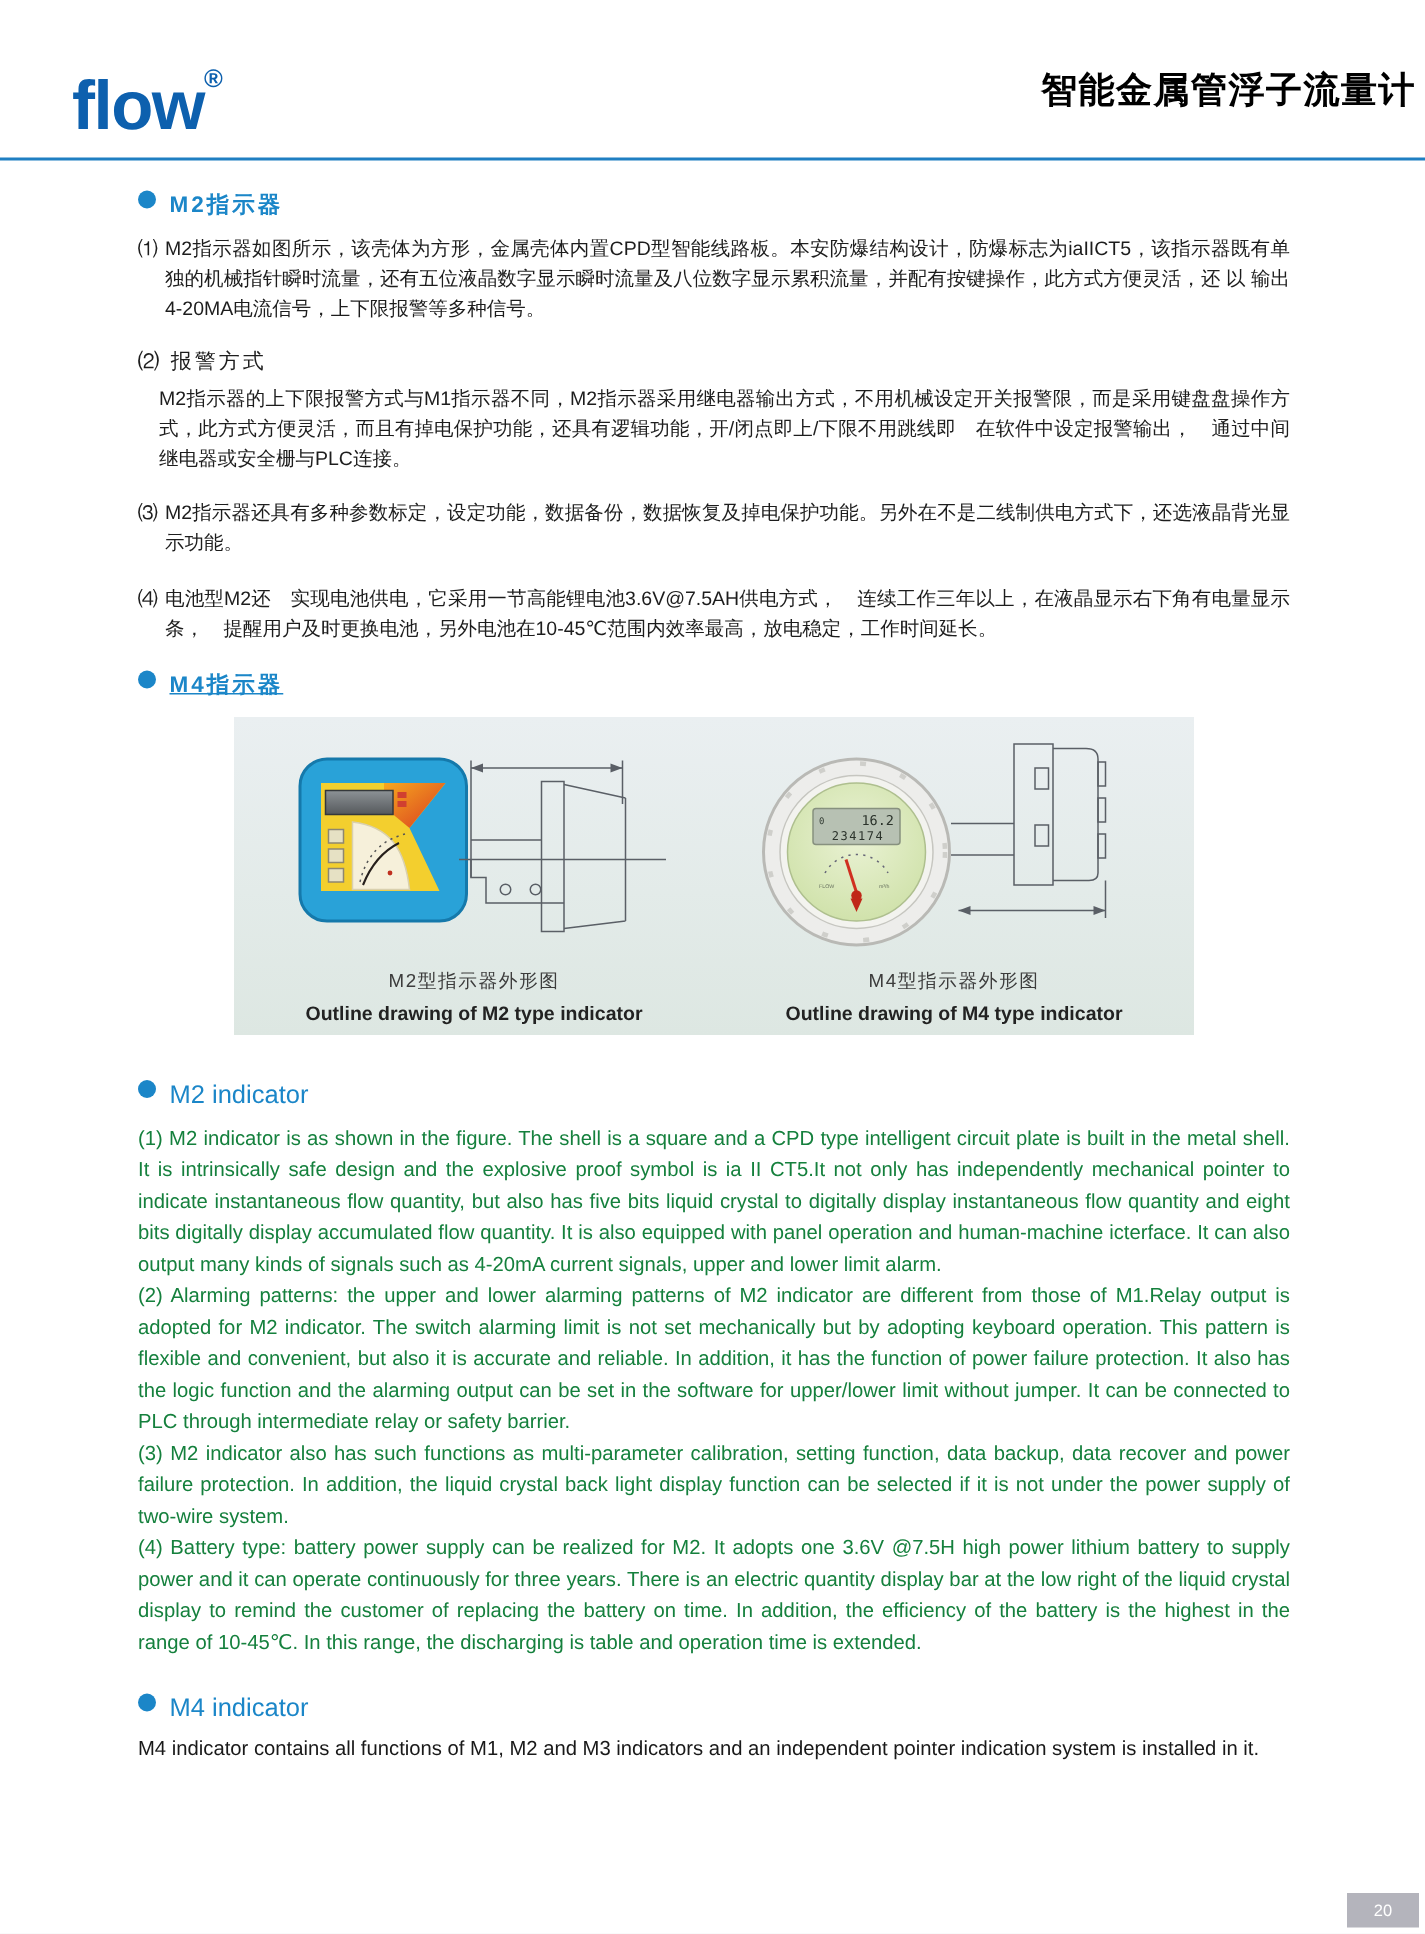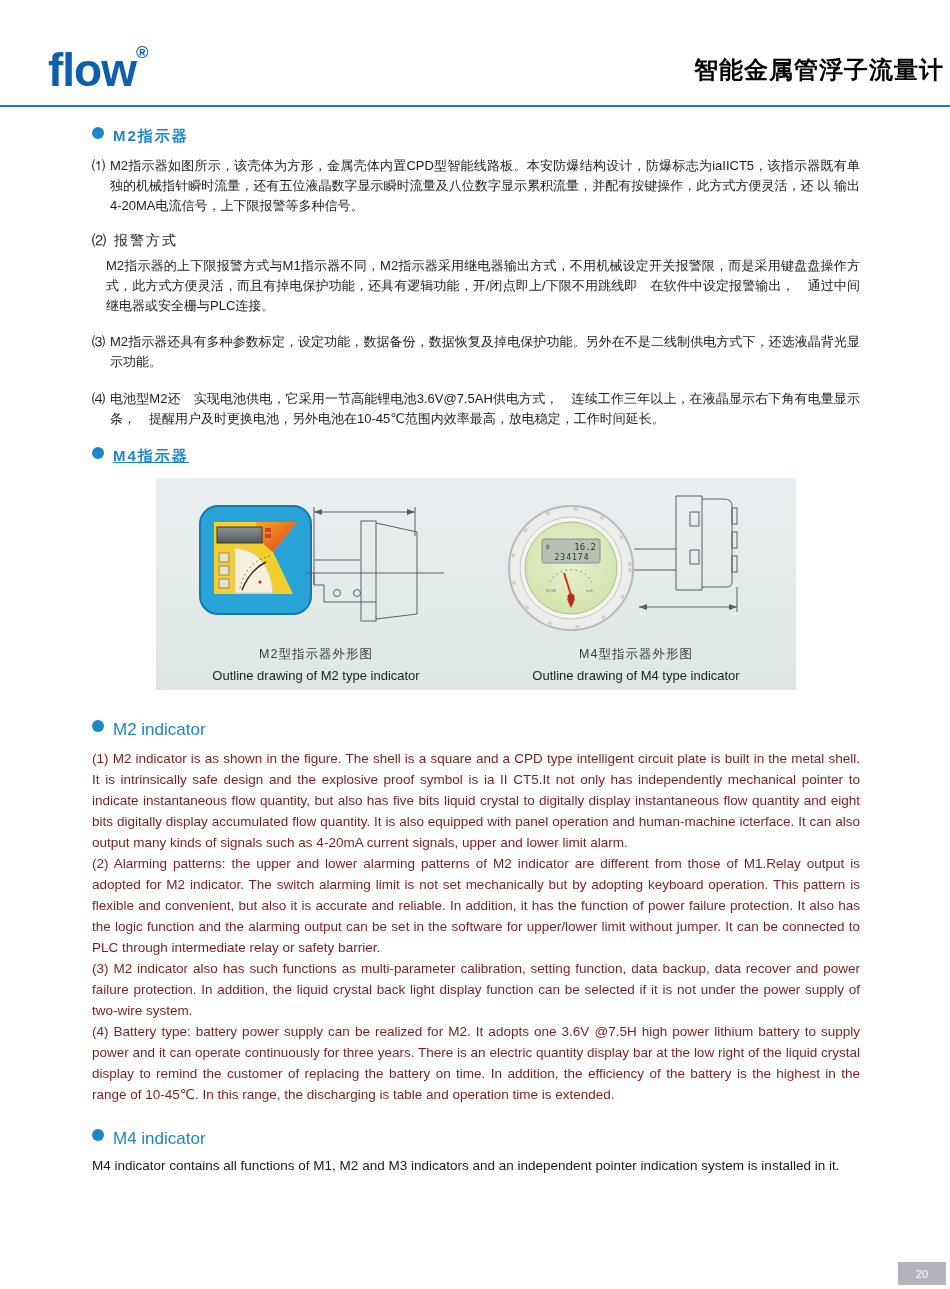"智能金属管浮子流量计" .doc-title { top: 54px -> 44px }
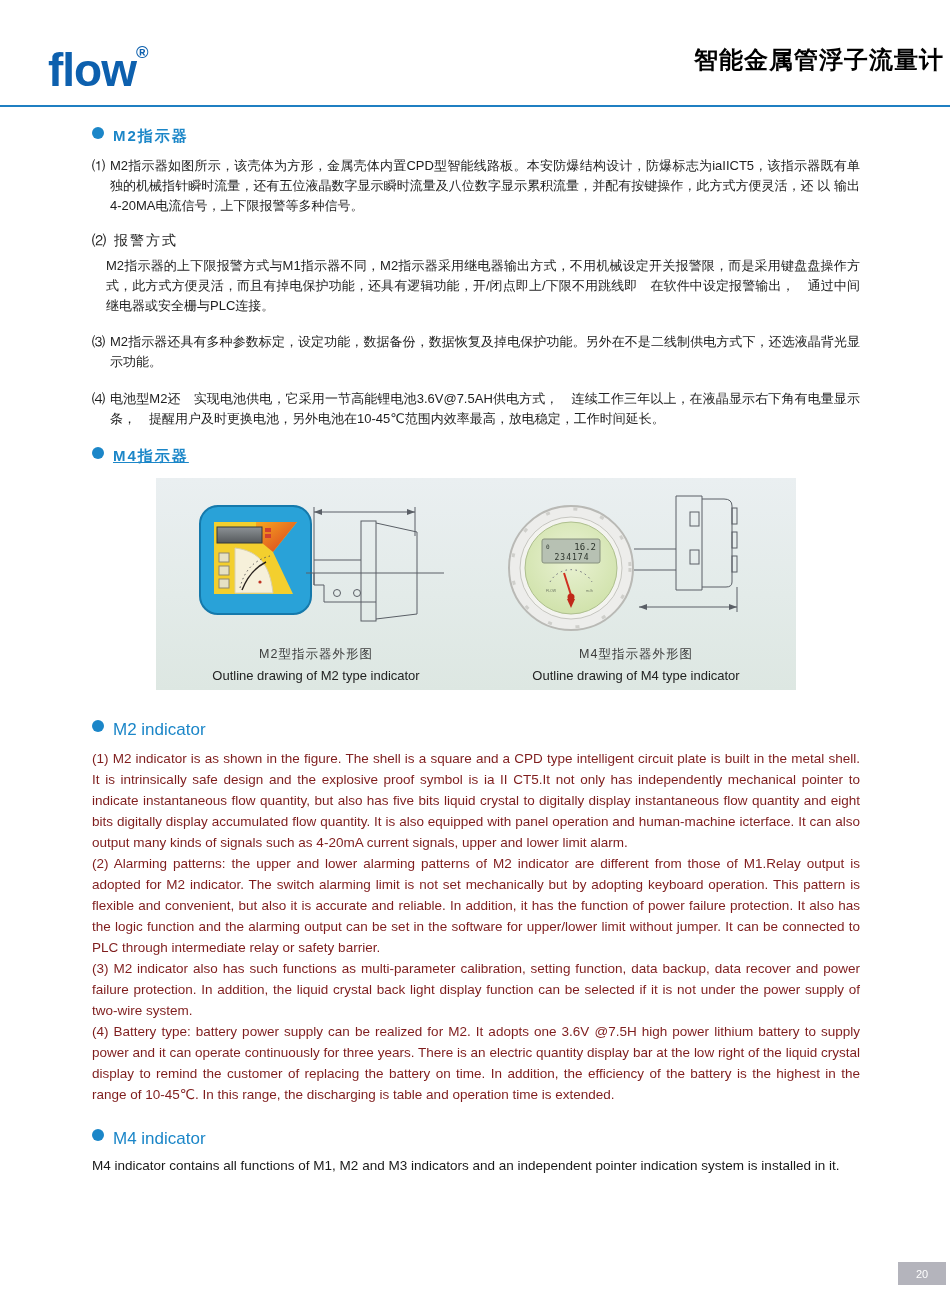"Outline drawing of M2 type" .caption .en { font-weight: none -> bold }
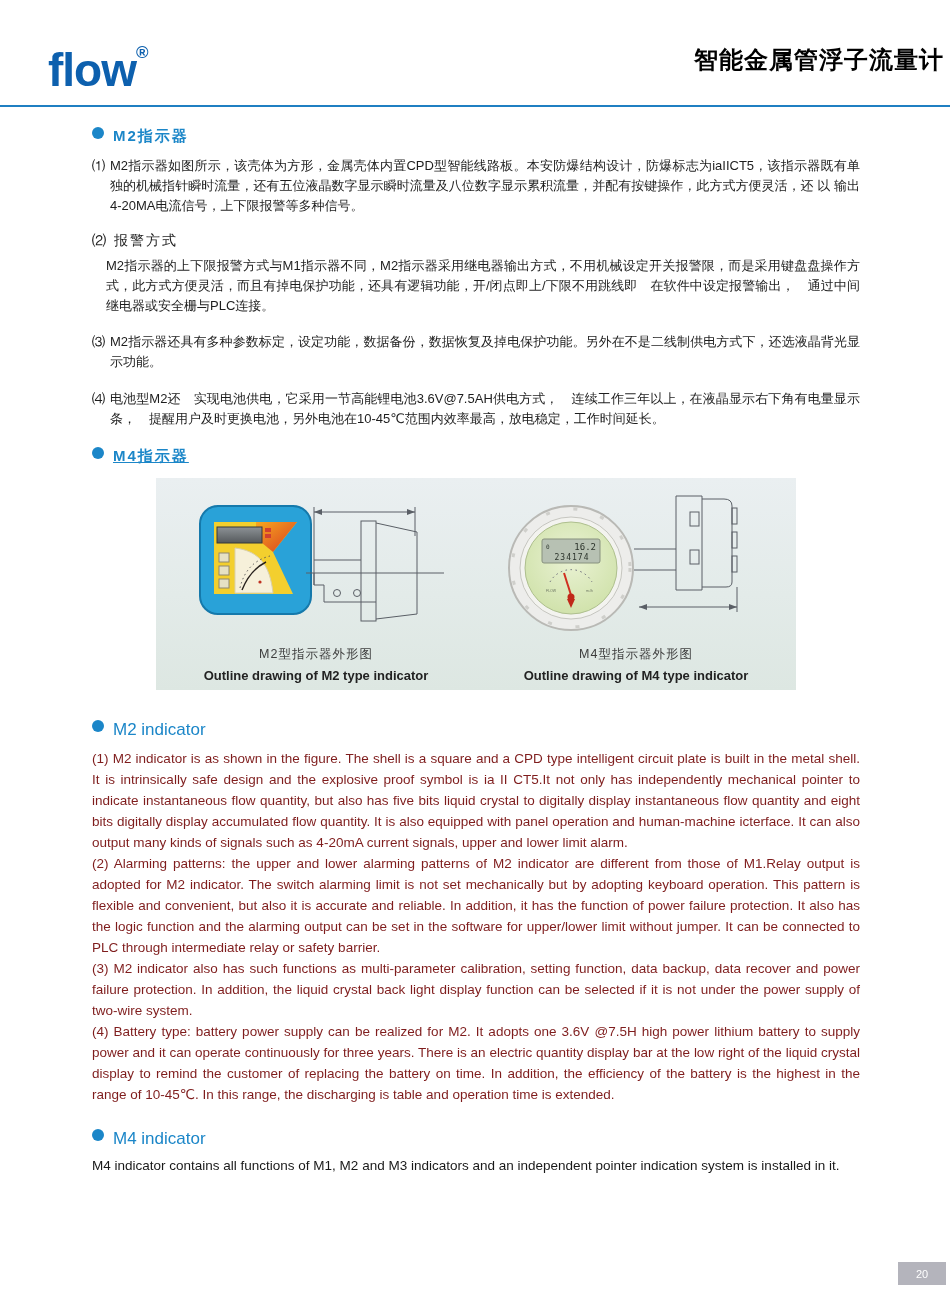"(1) M2 indicator is as" .en-body { color: #7f1d1d -> #15803d }
